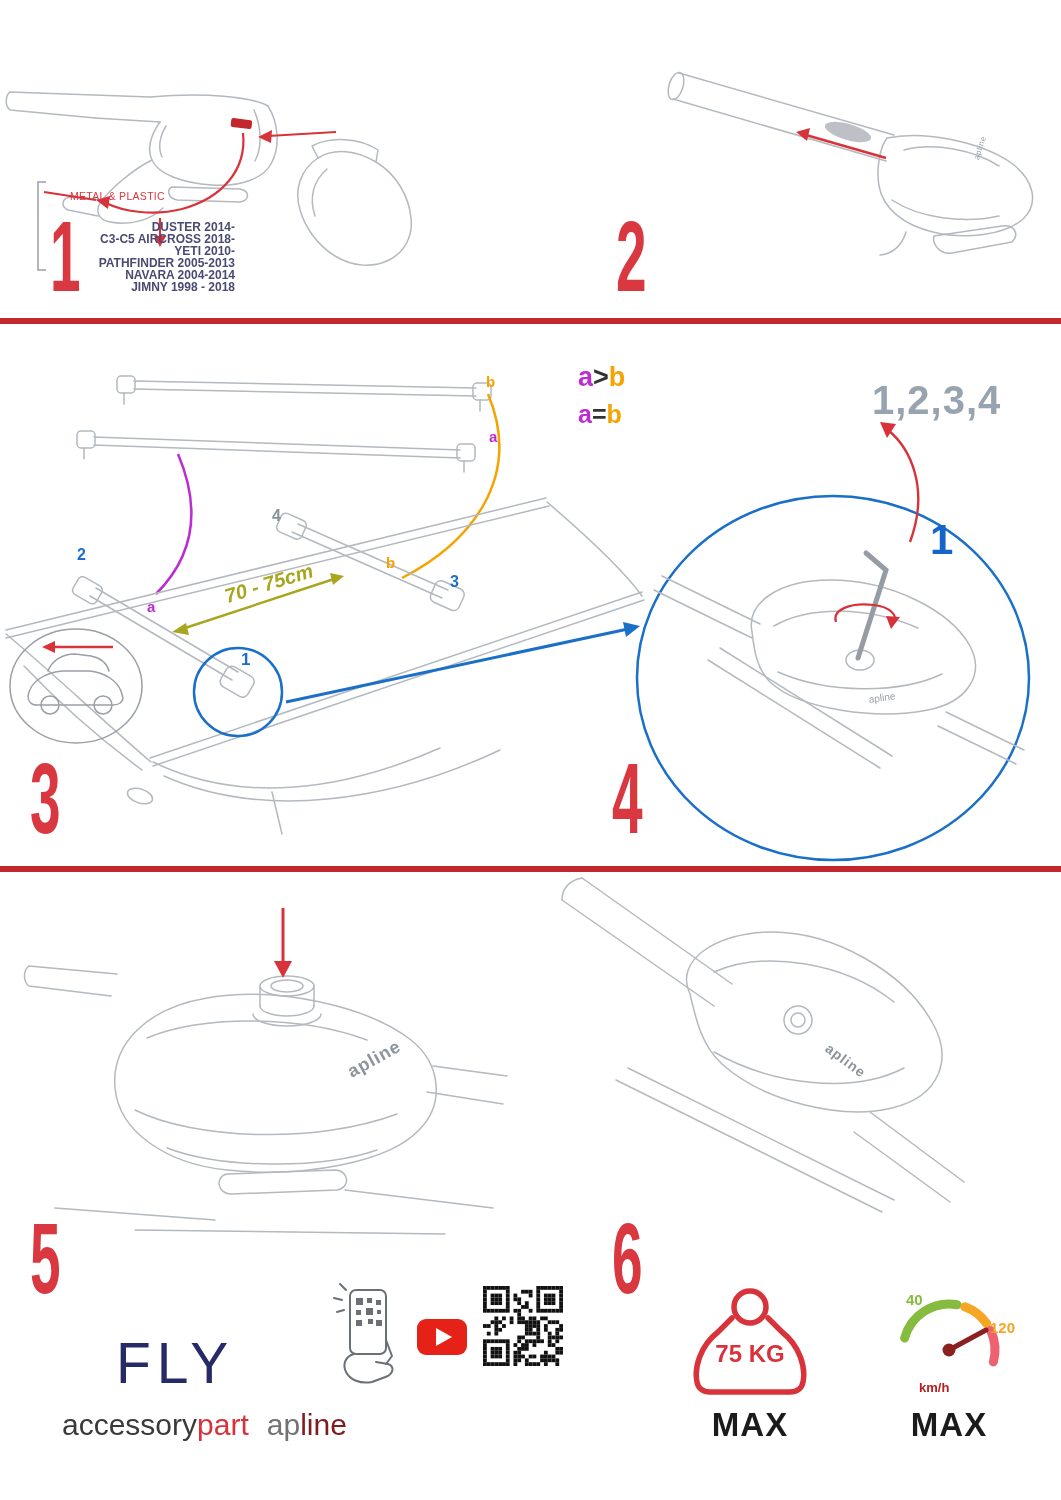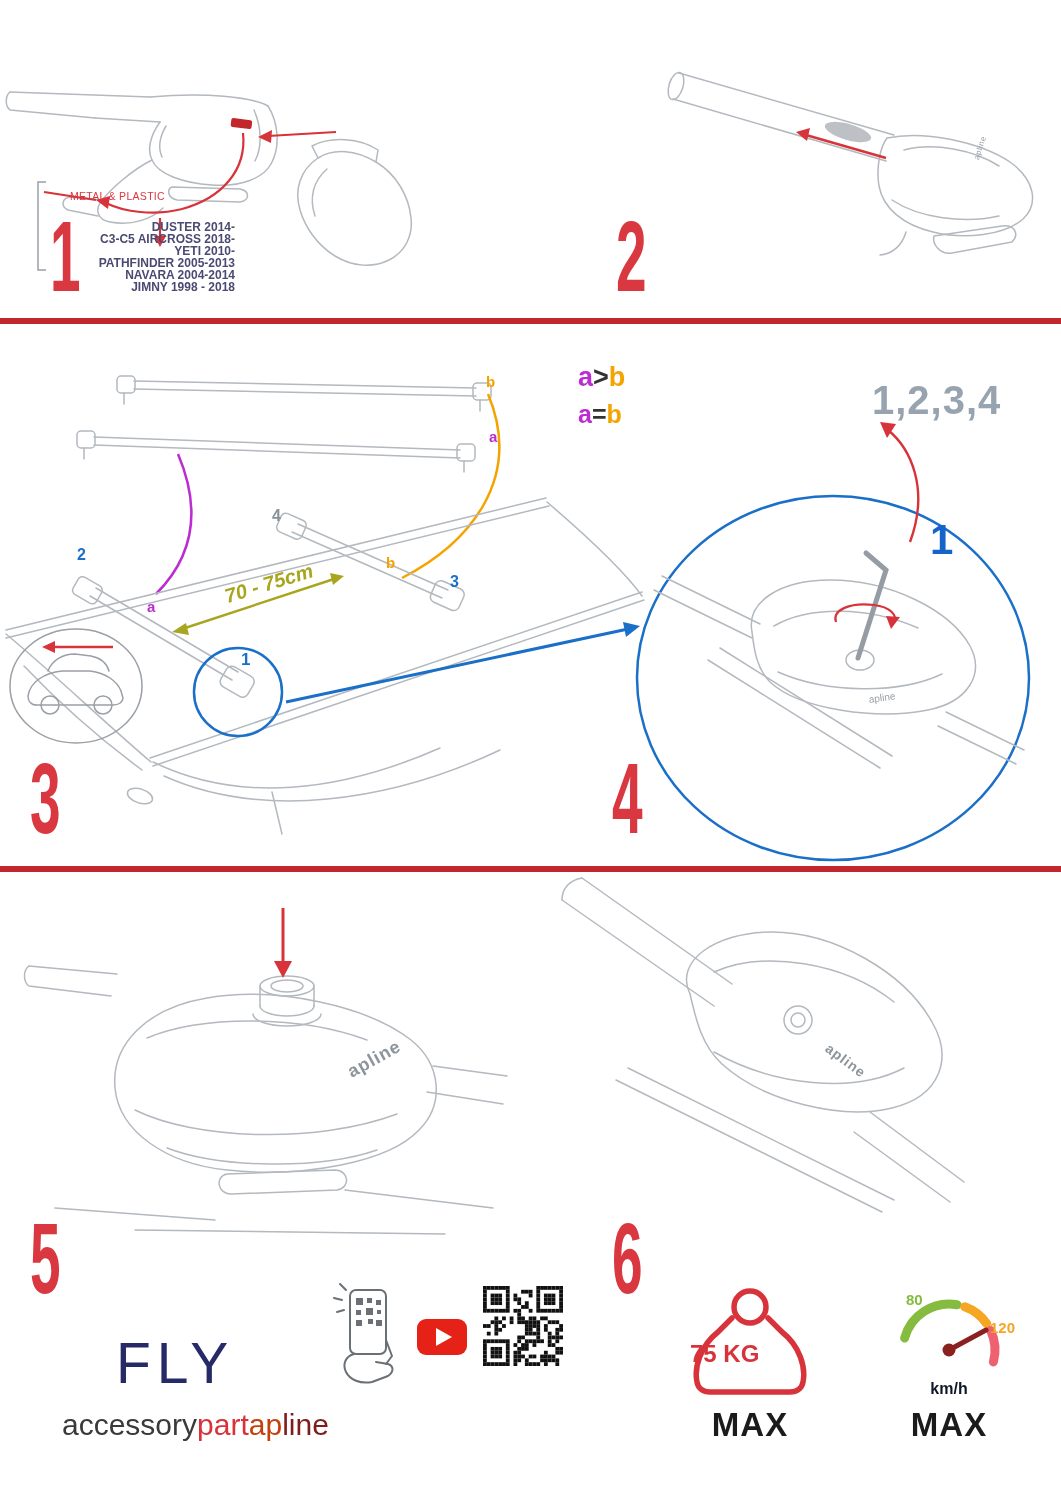"80" div.lbl { text: 80 -> 40 }
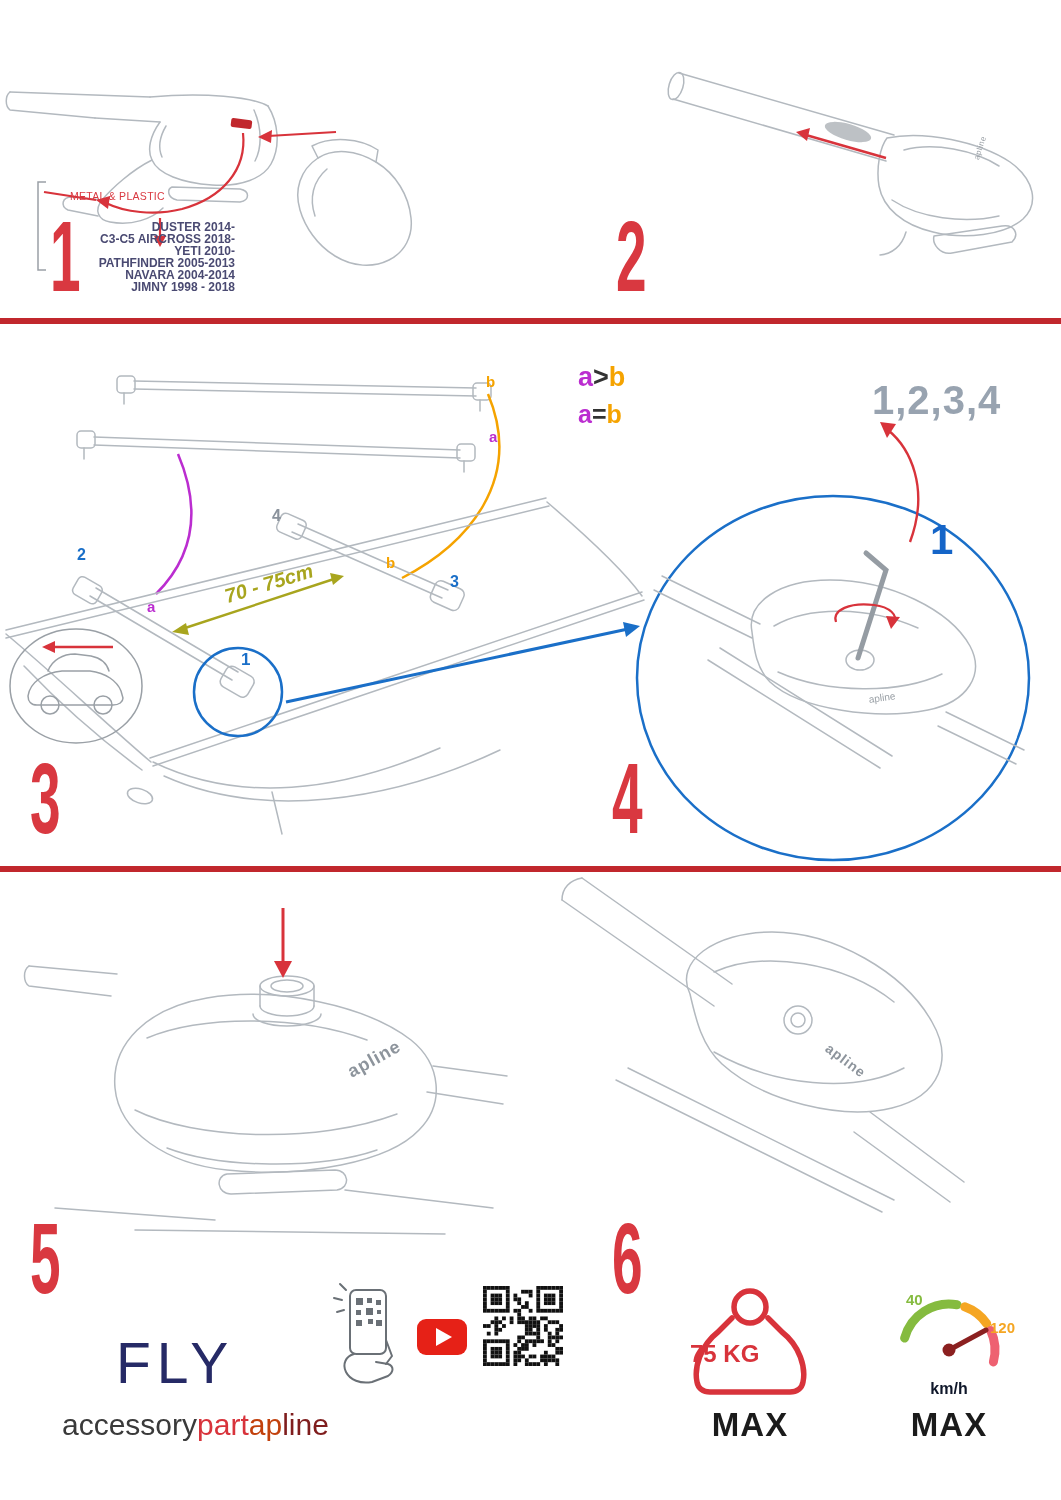"75 KG" div.abs { text-align: left -> center }
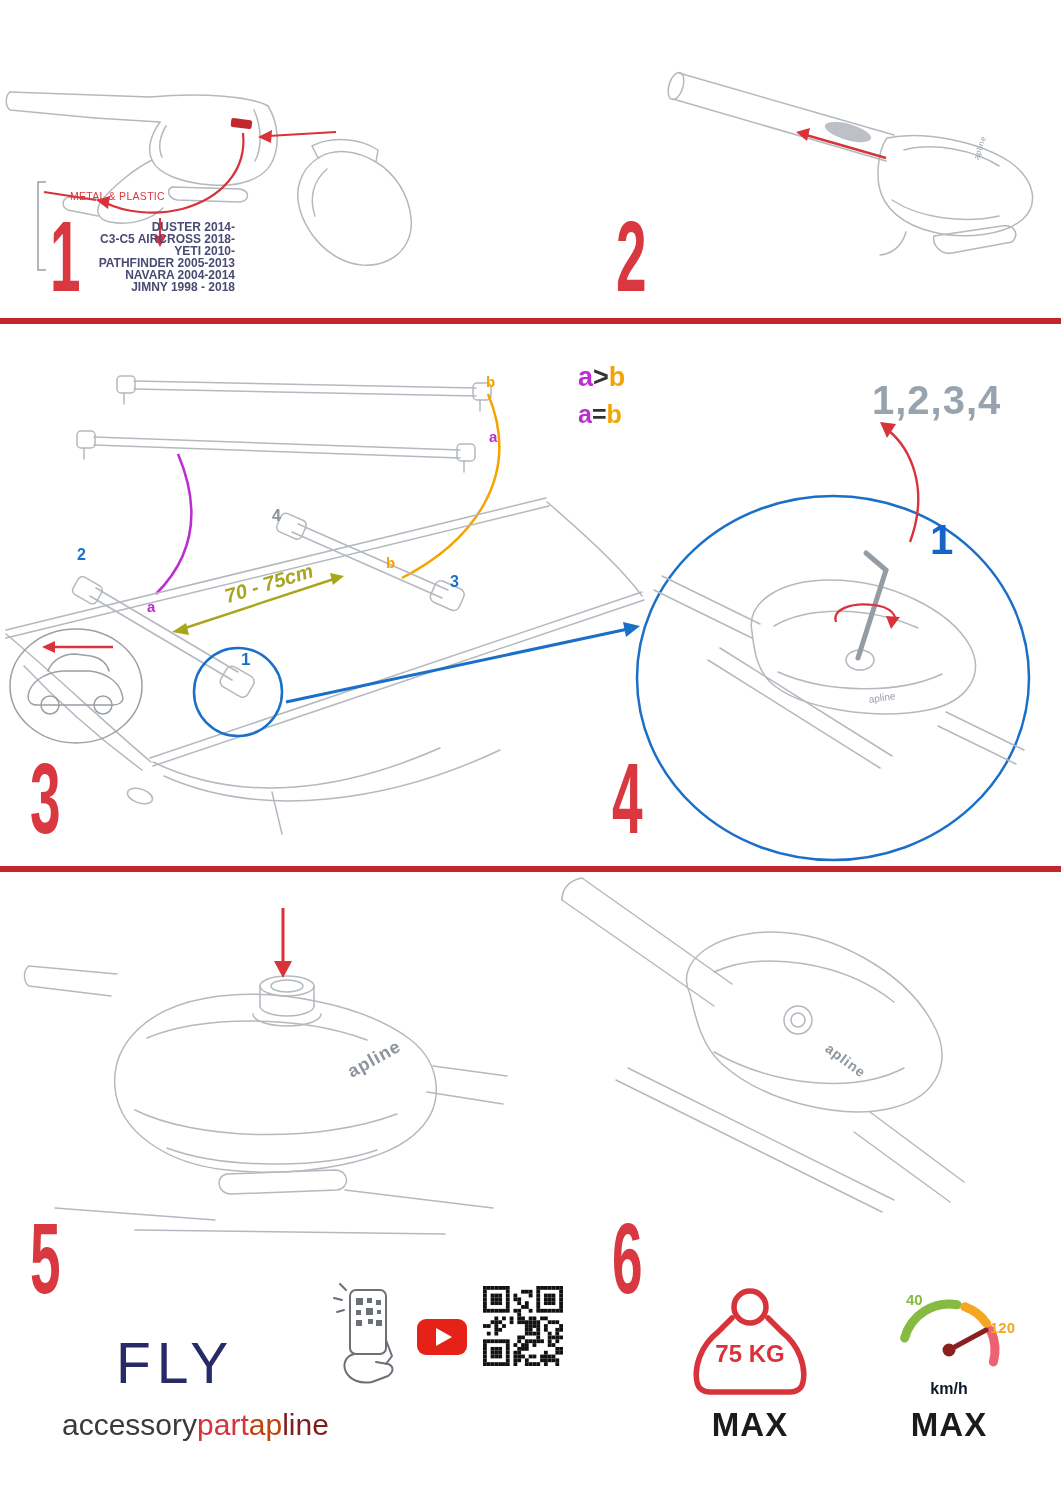"km/h" div.abs { color: #0f172a -> #b91c1c; font-size: 16px -> 13px; text-align: center -> left }
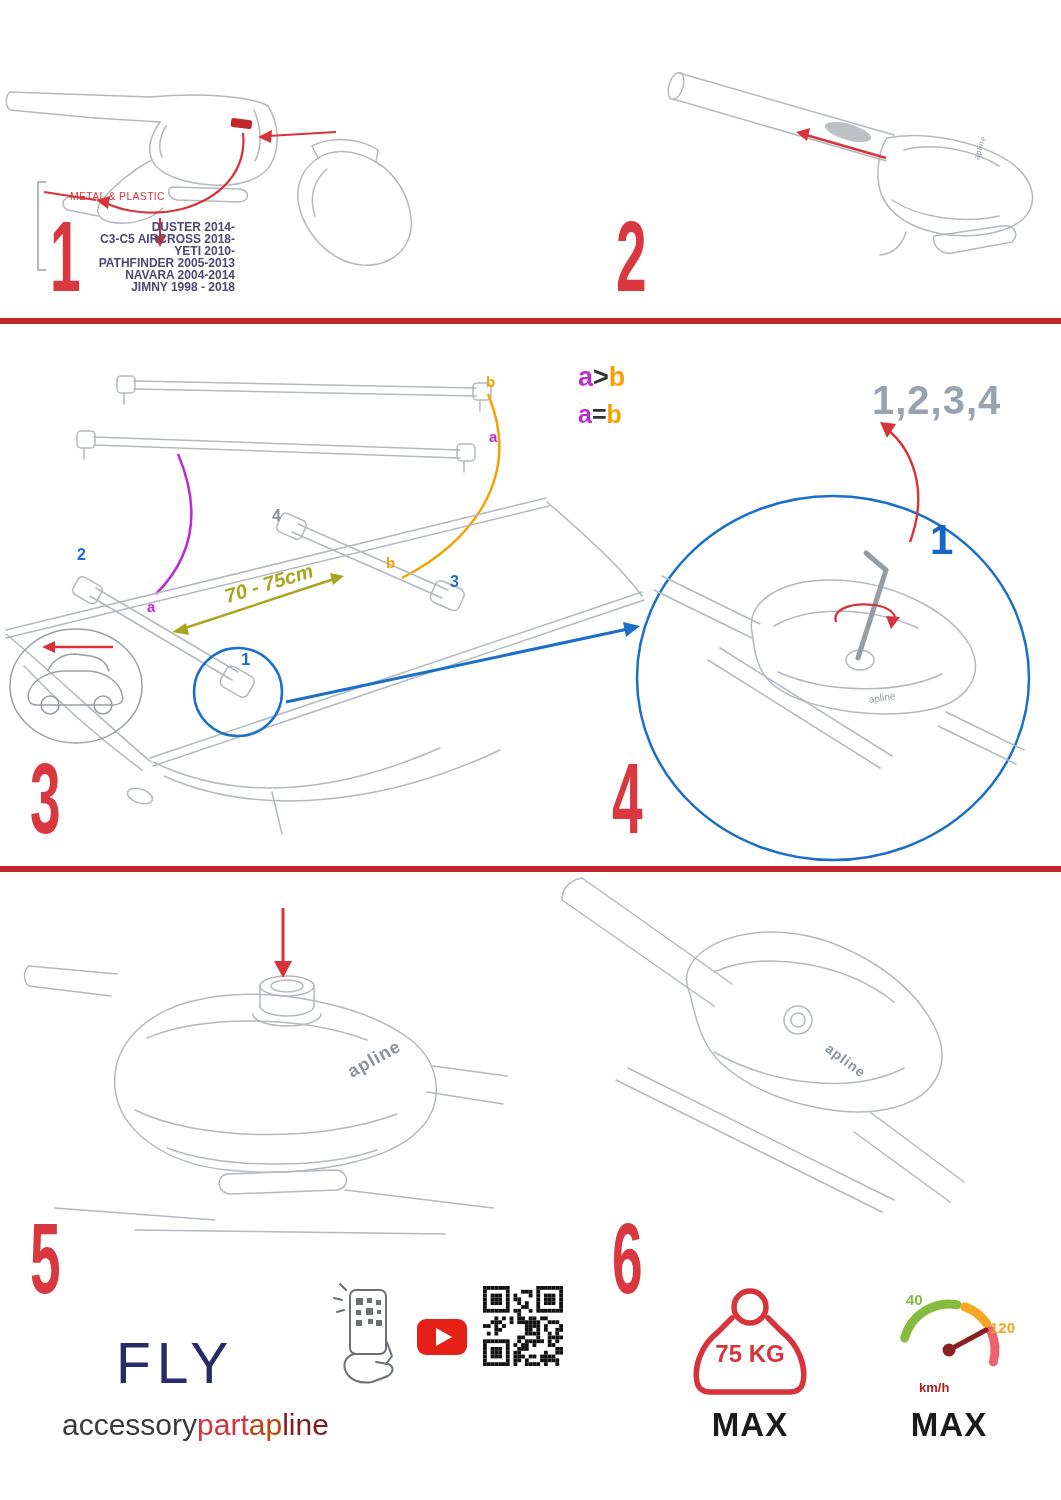"ap" span { color: #c2410c -> #737373; margin-left: none -> 18px }
